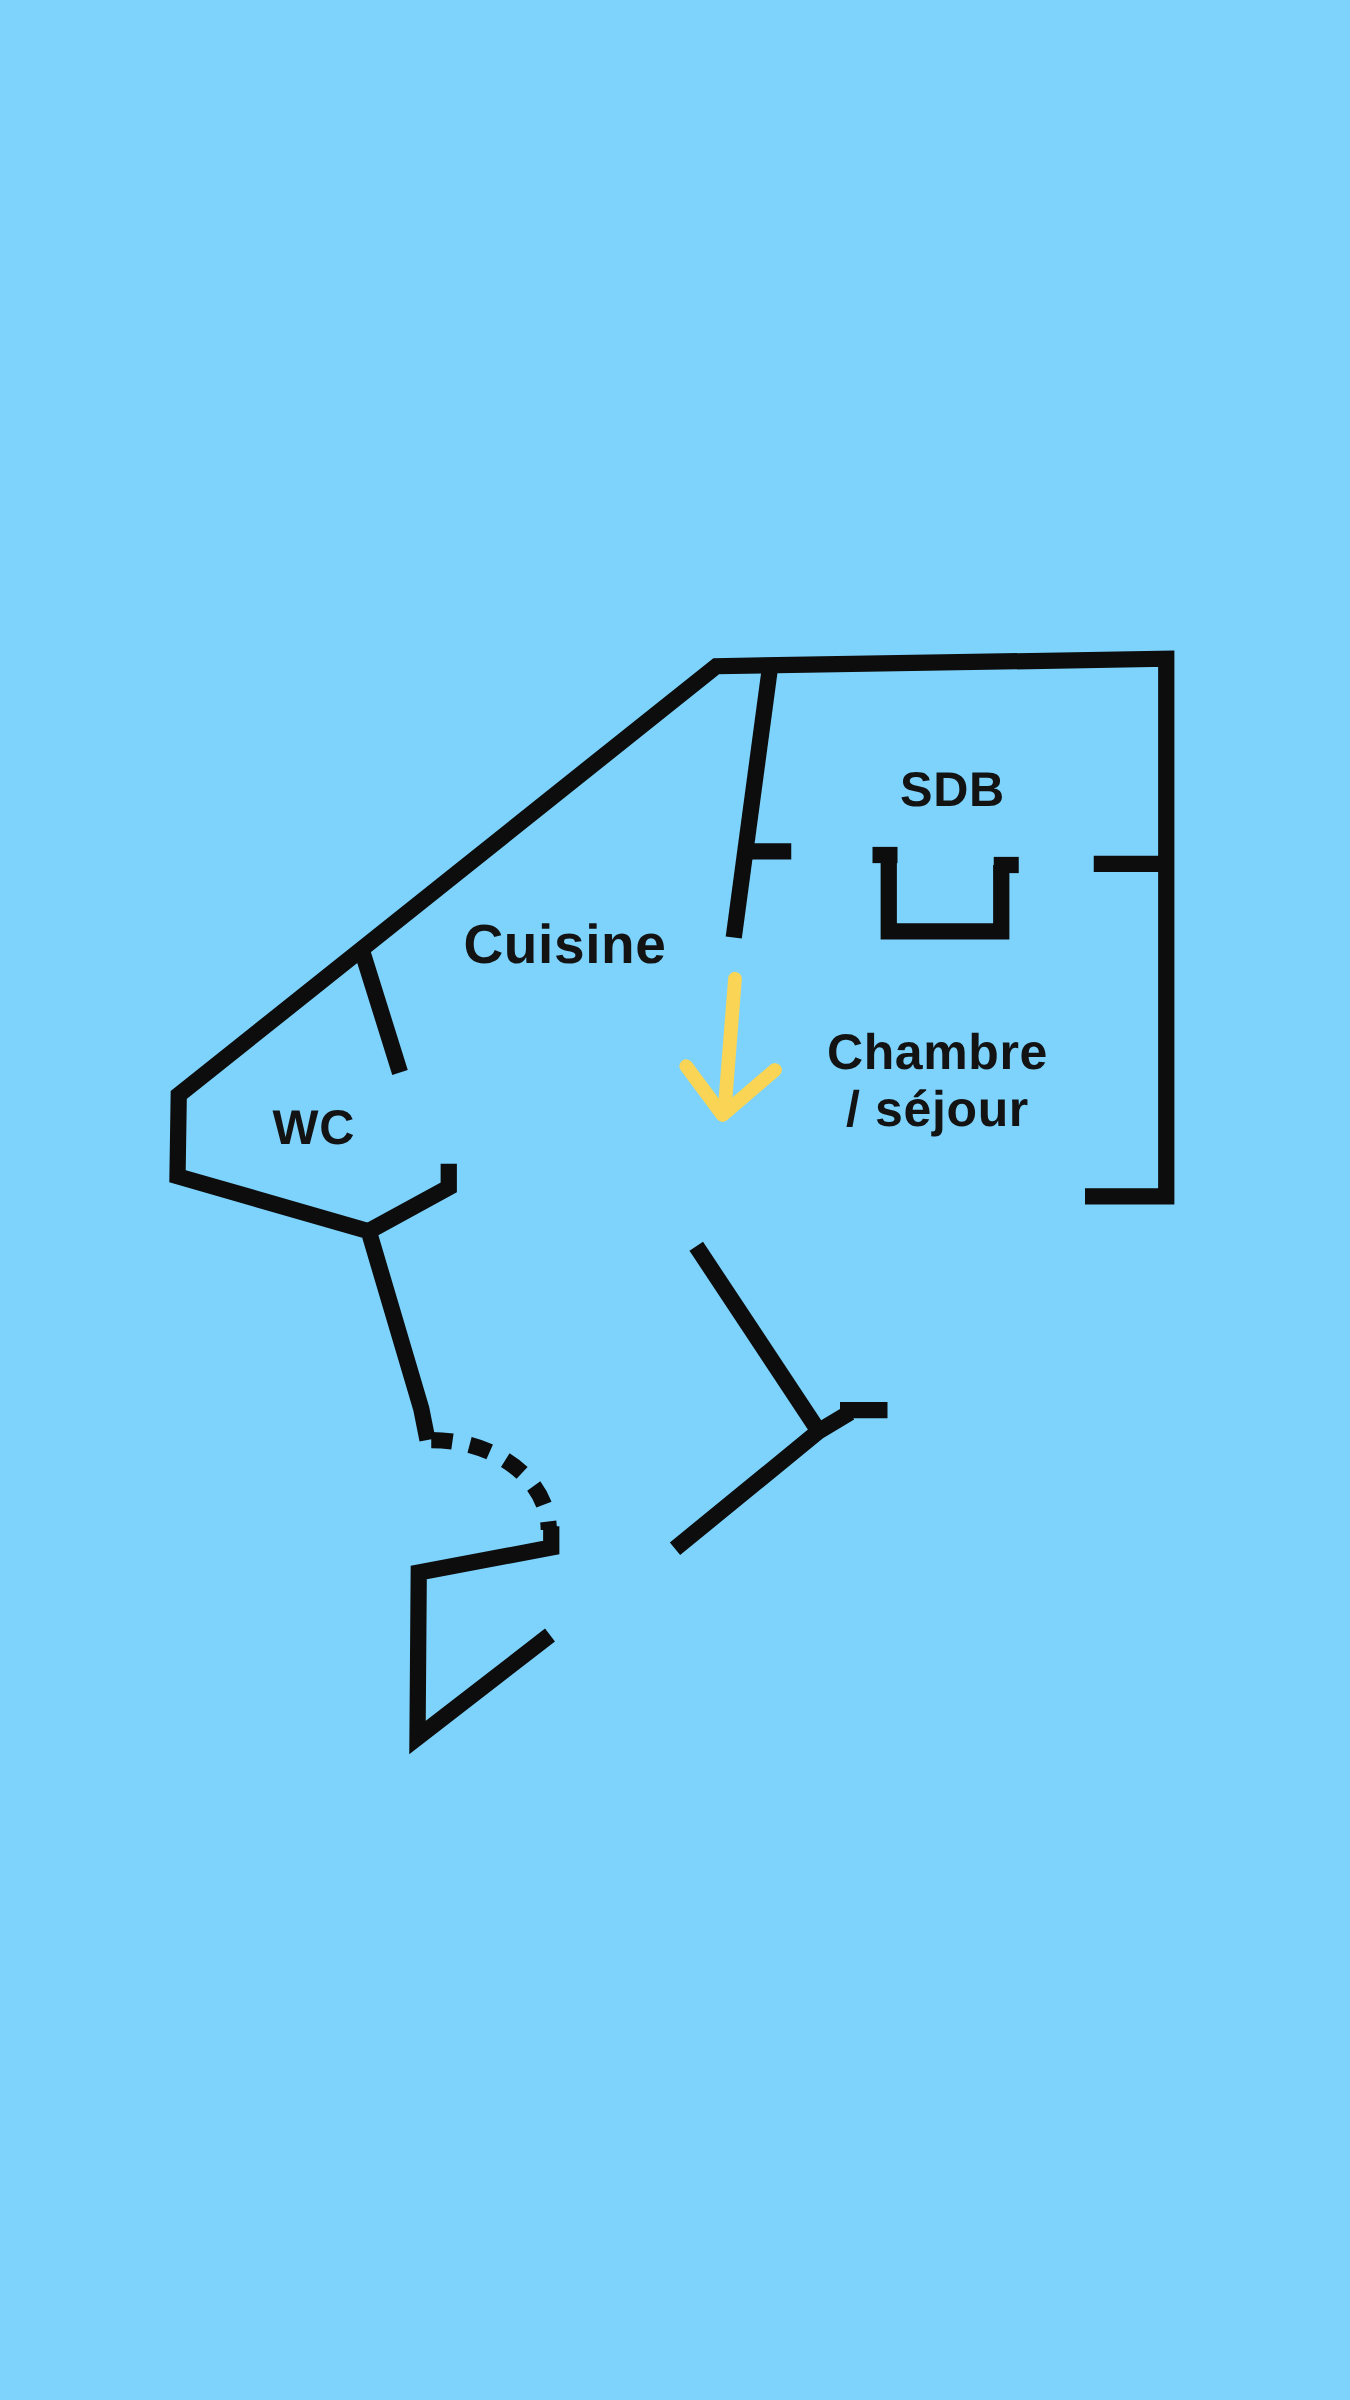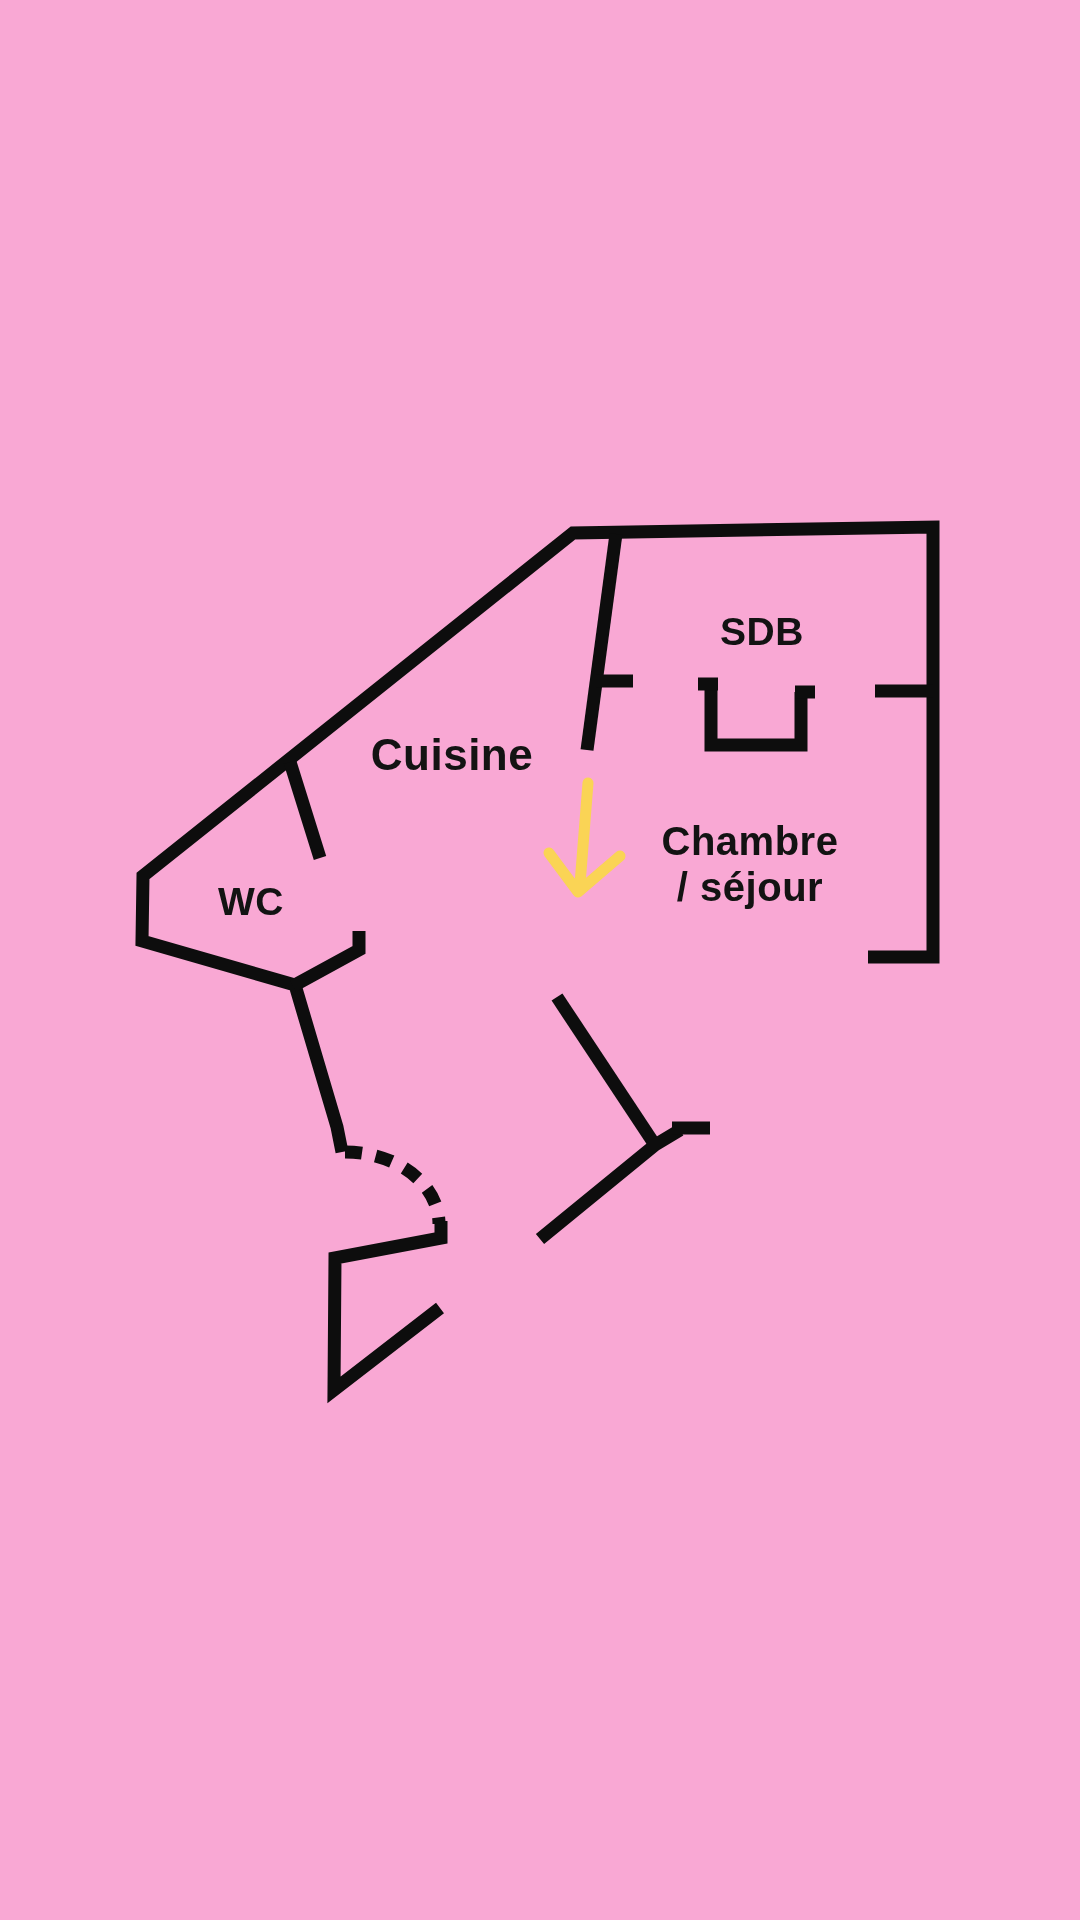"SDB" .screen { background: #f9a8d4 -> #7dd3fc }
